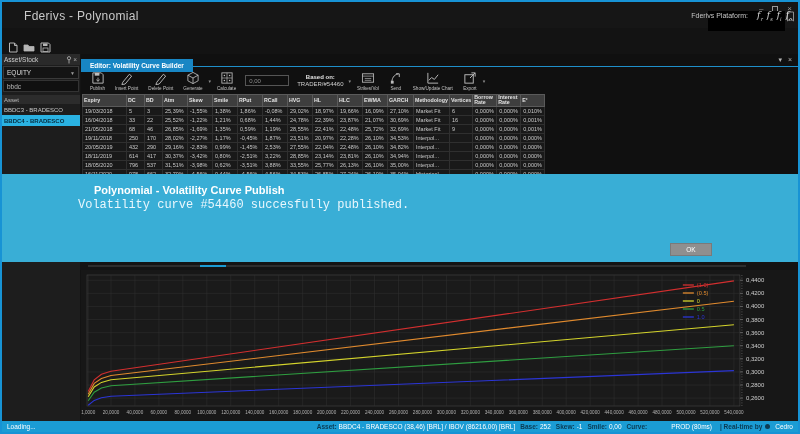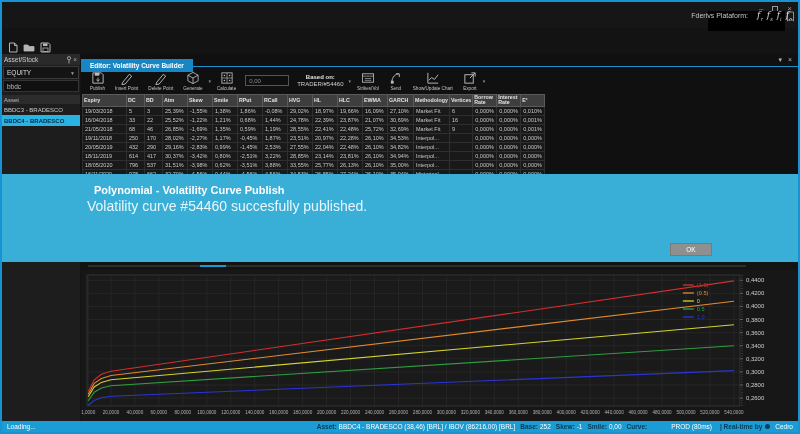"Fderivs - Polynomial" span.title { html: none -> <span>Fderivs - Polynomial</span> }
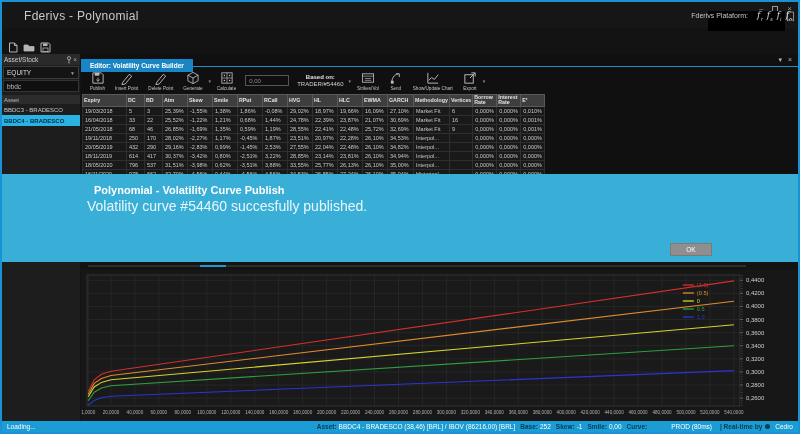"Volatility curve #54460 succesfully" .ntf-msg { font-family: none -> Liberation Mono, monospace; font-size: 14px -> 12px; left: 85px -> 76px }
